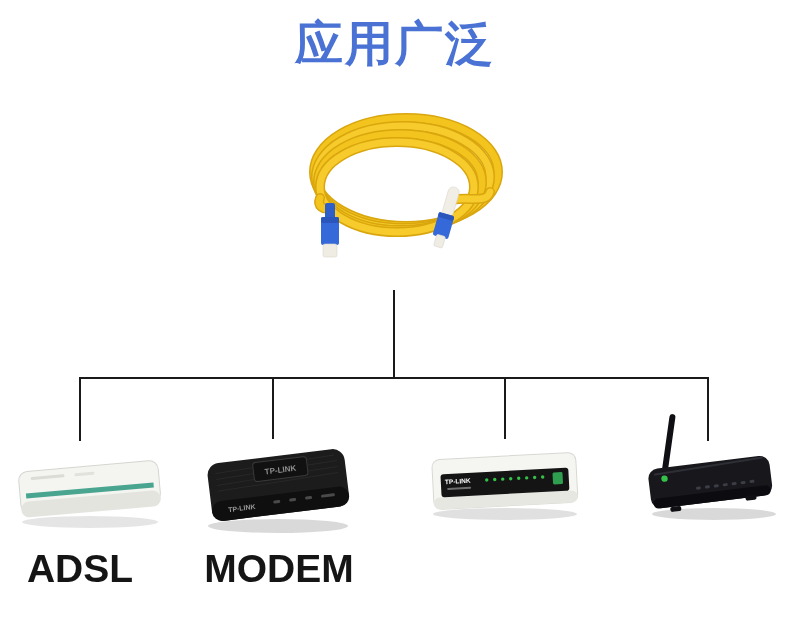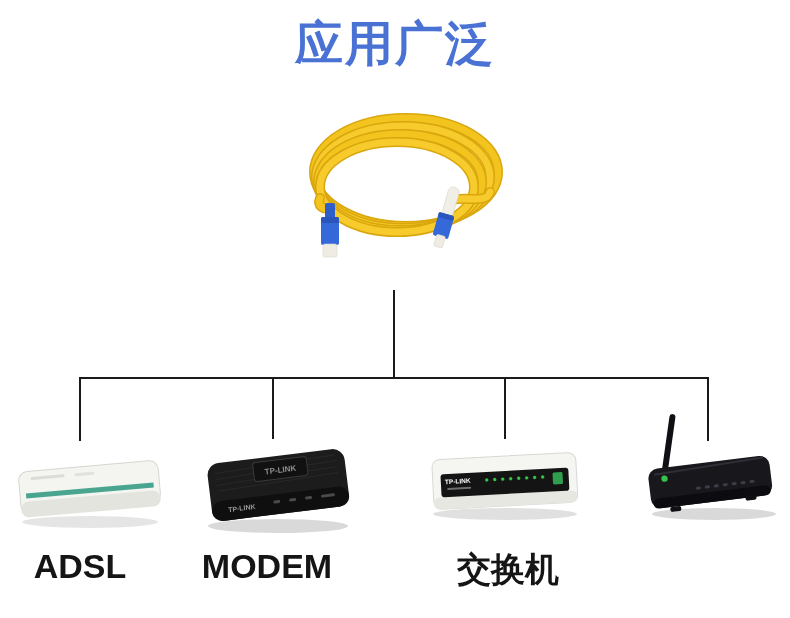"ADSL" .dev-label { font-size: 34px -> 39px }
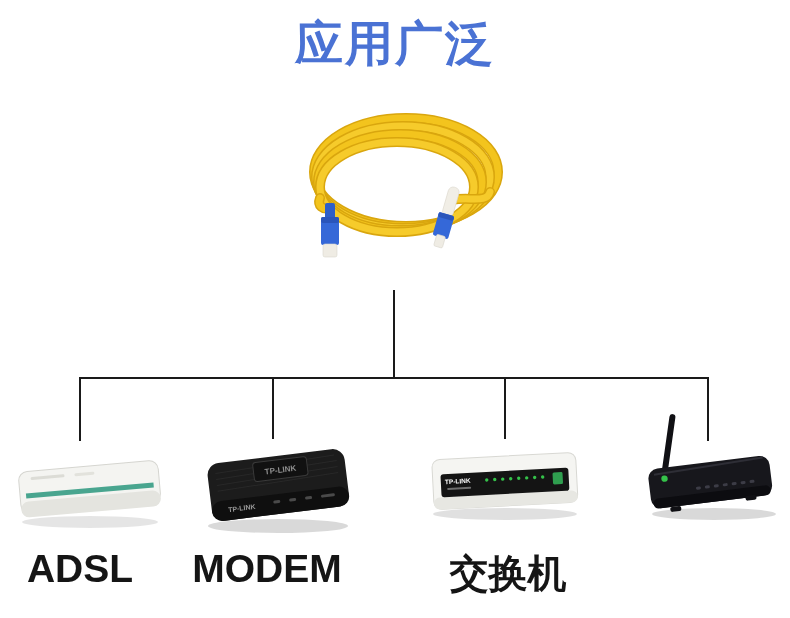"MODEM" div.dev-label { left: 267px -> 279px }
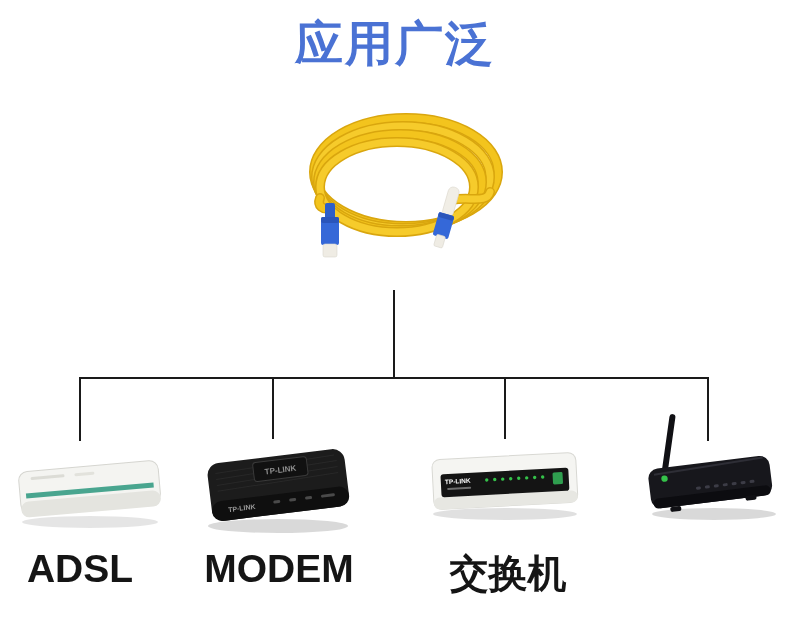"交换机" div.dev-label { html: <div>交换机</div> -> none }
